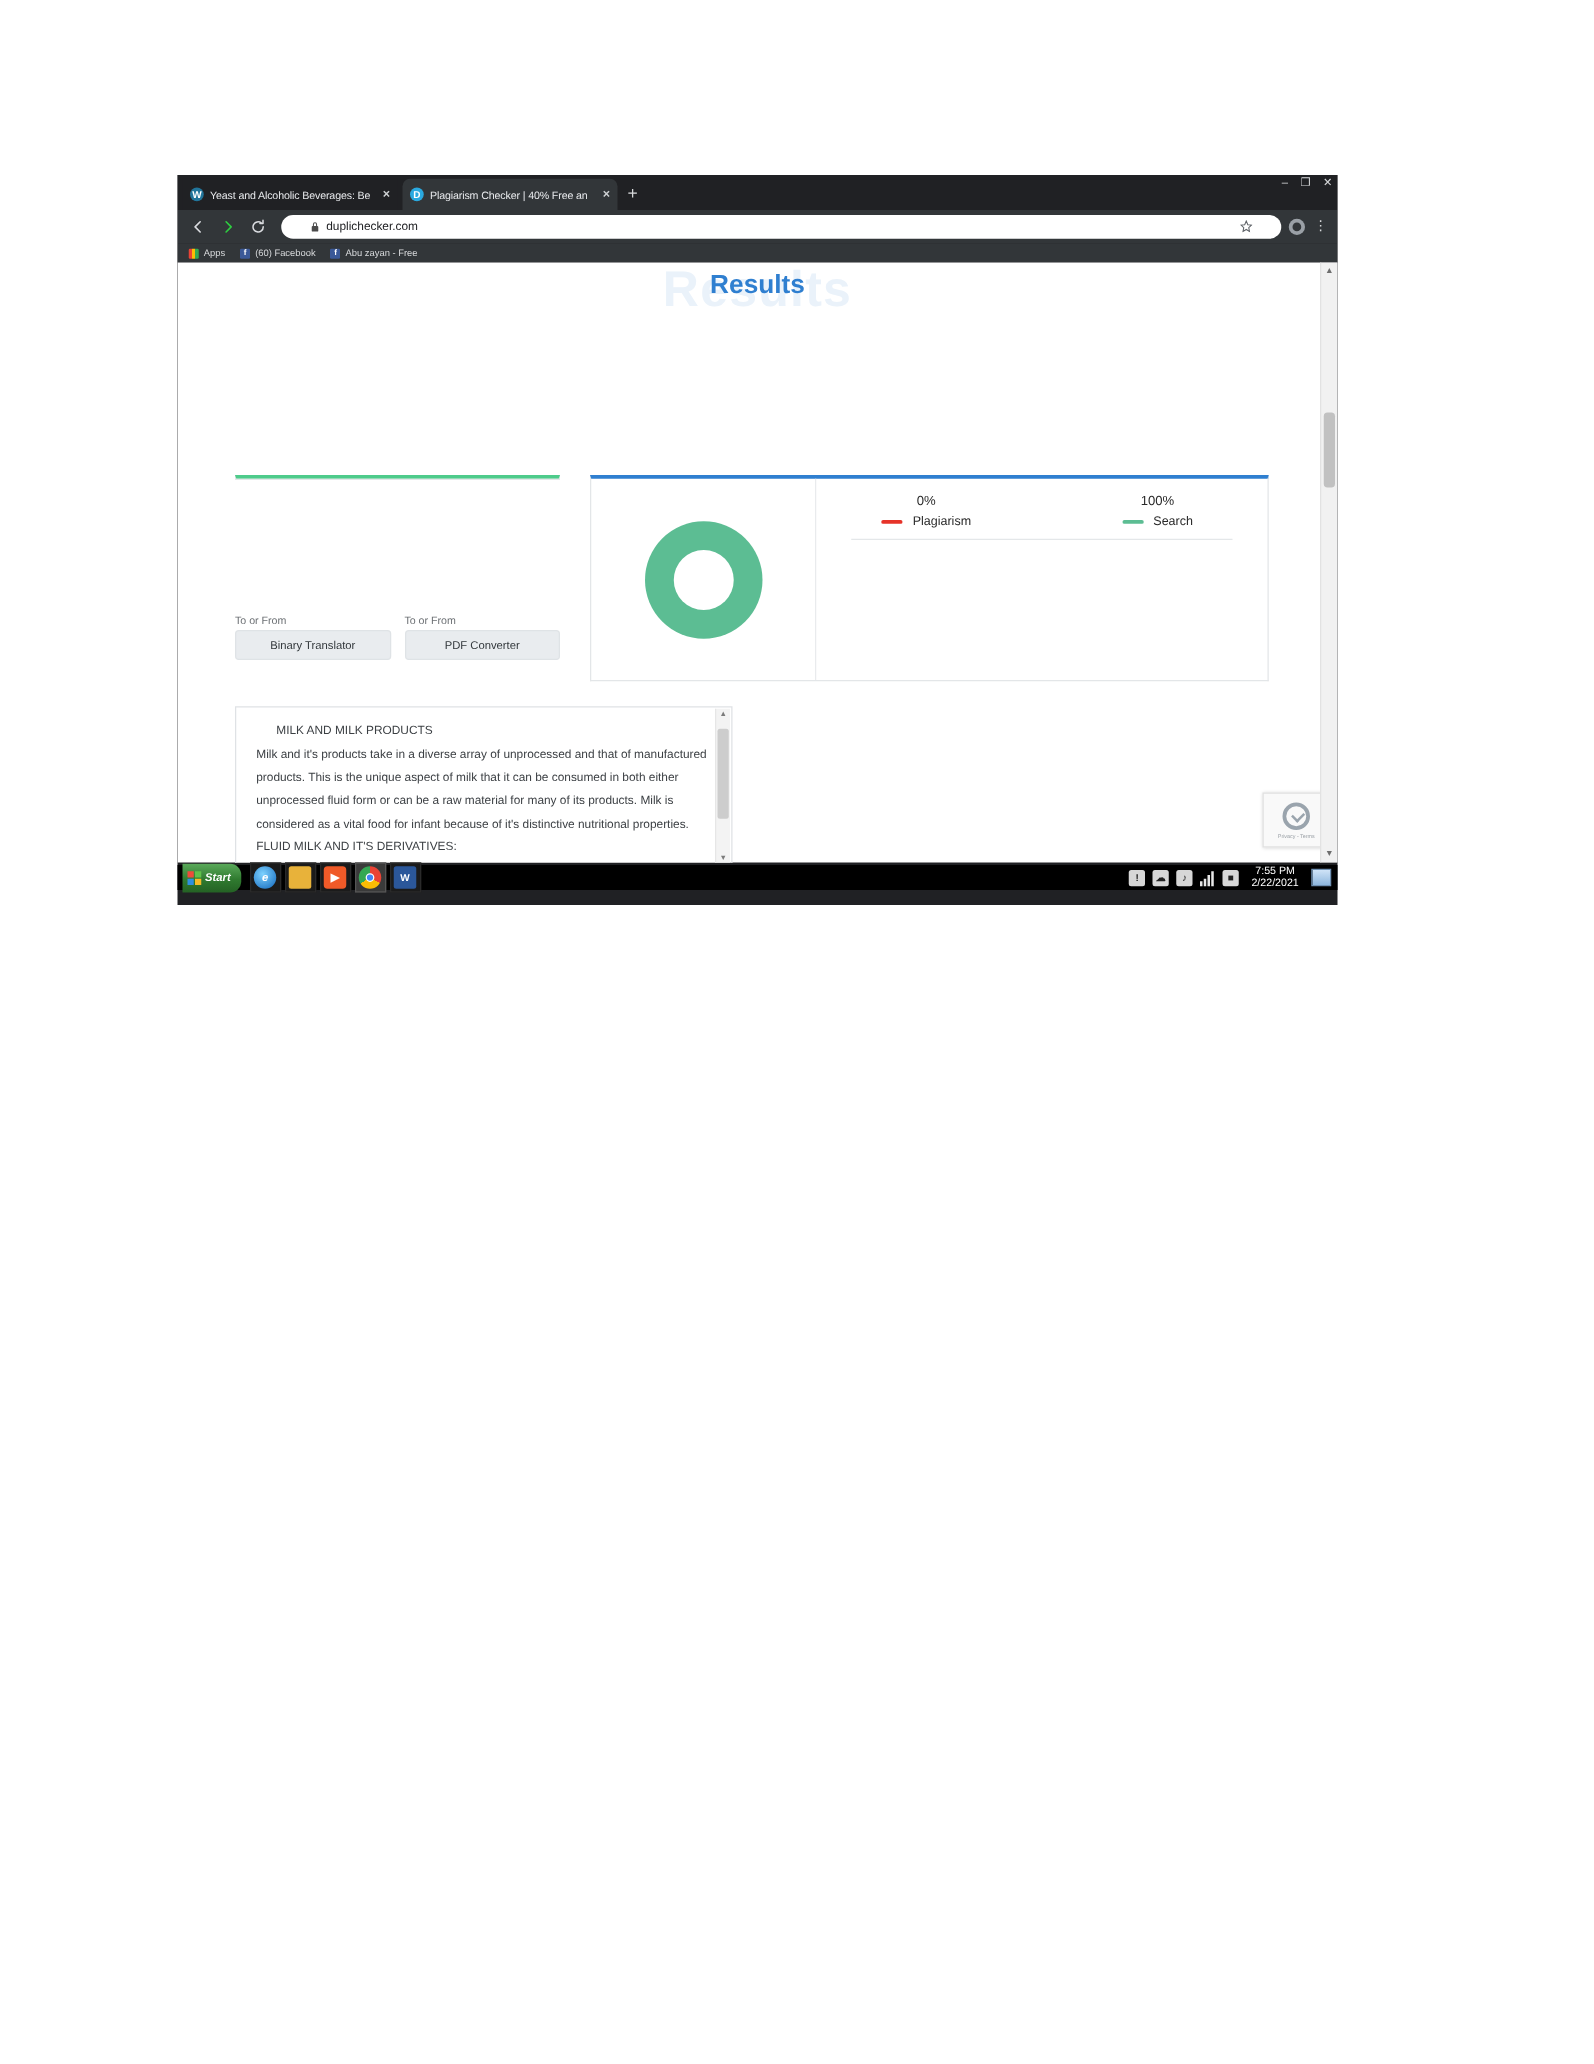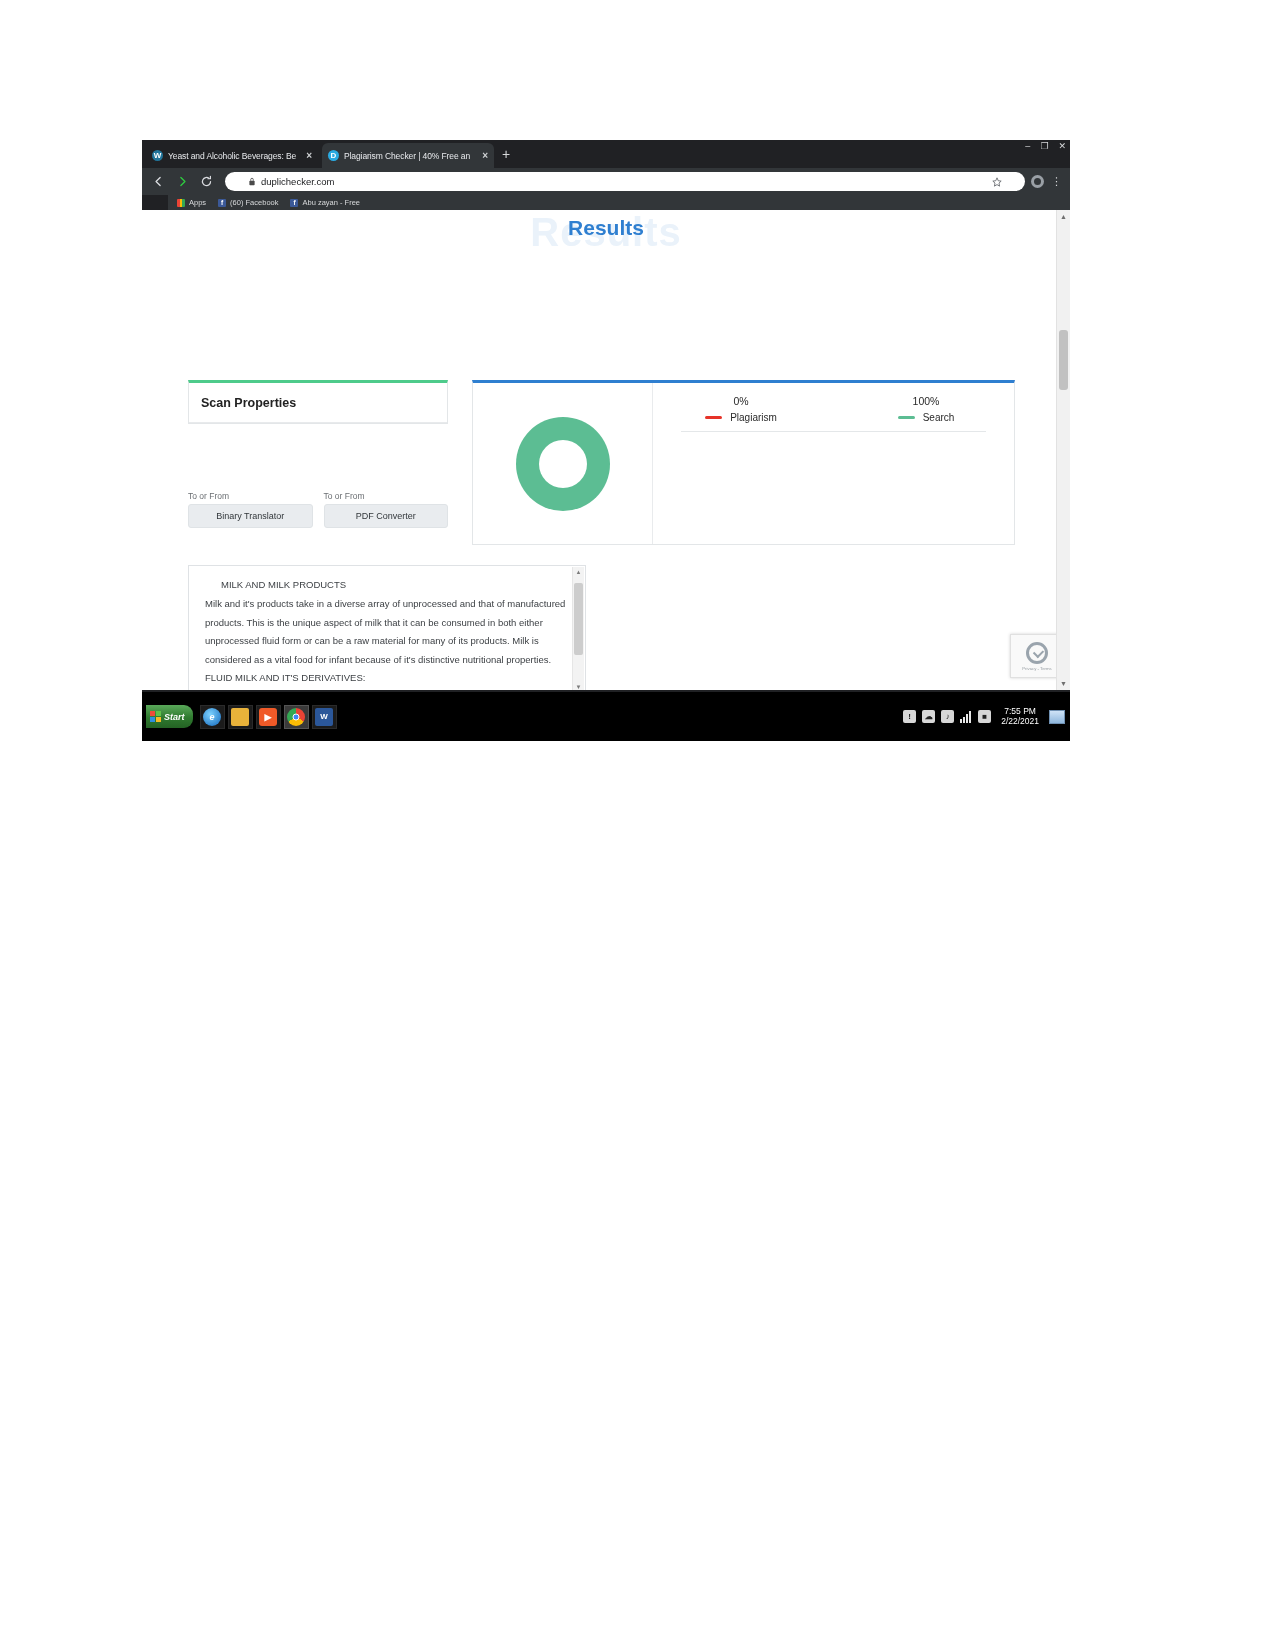"Apps" .bookmarks { margin-left: 26px -> none }
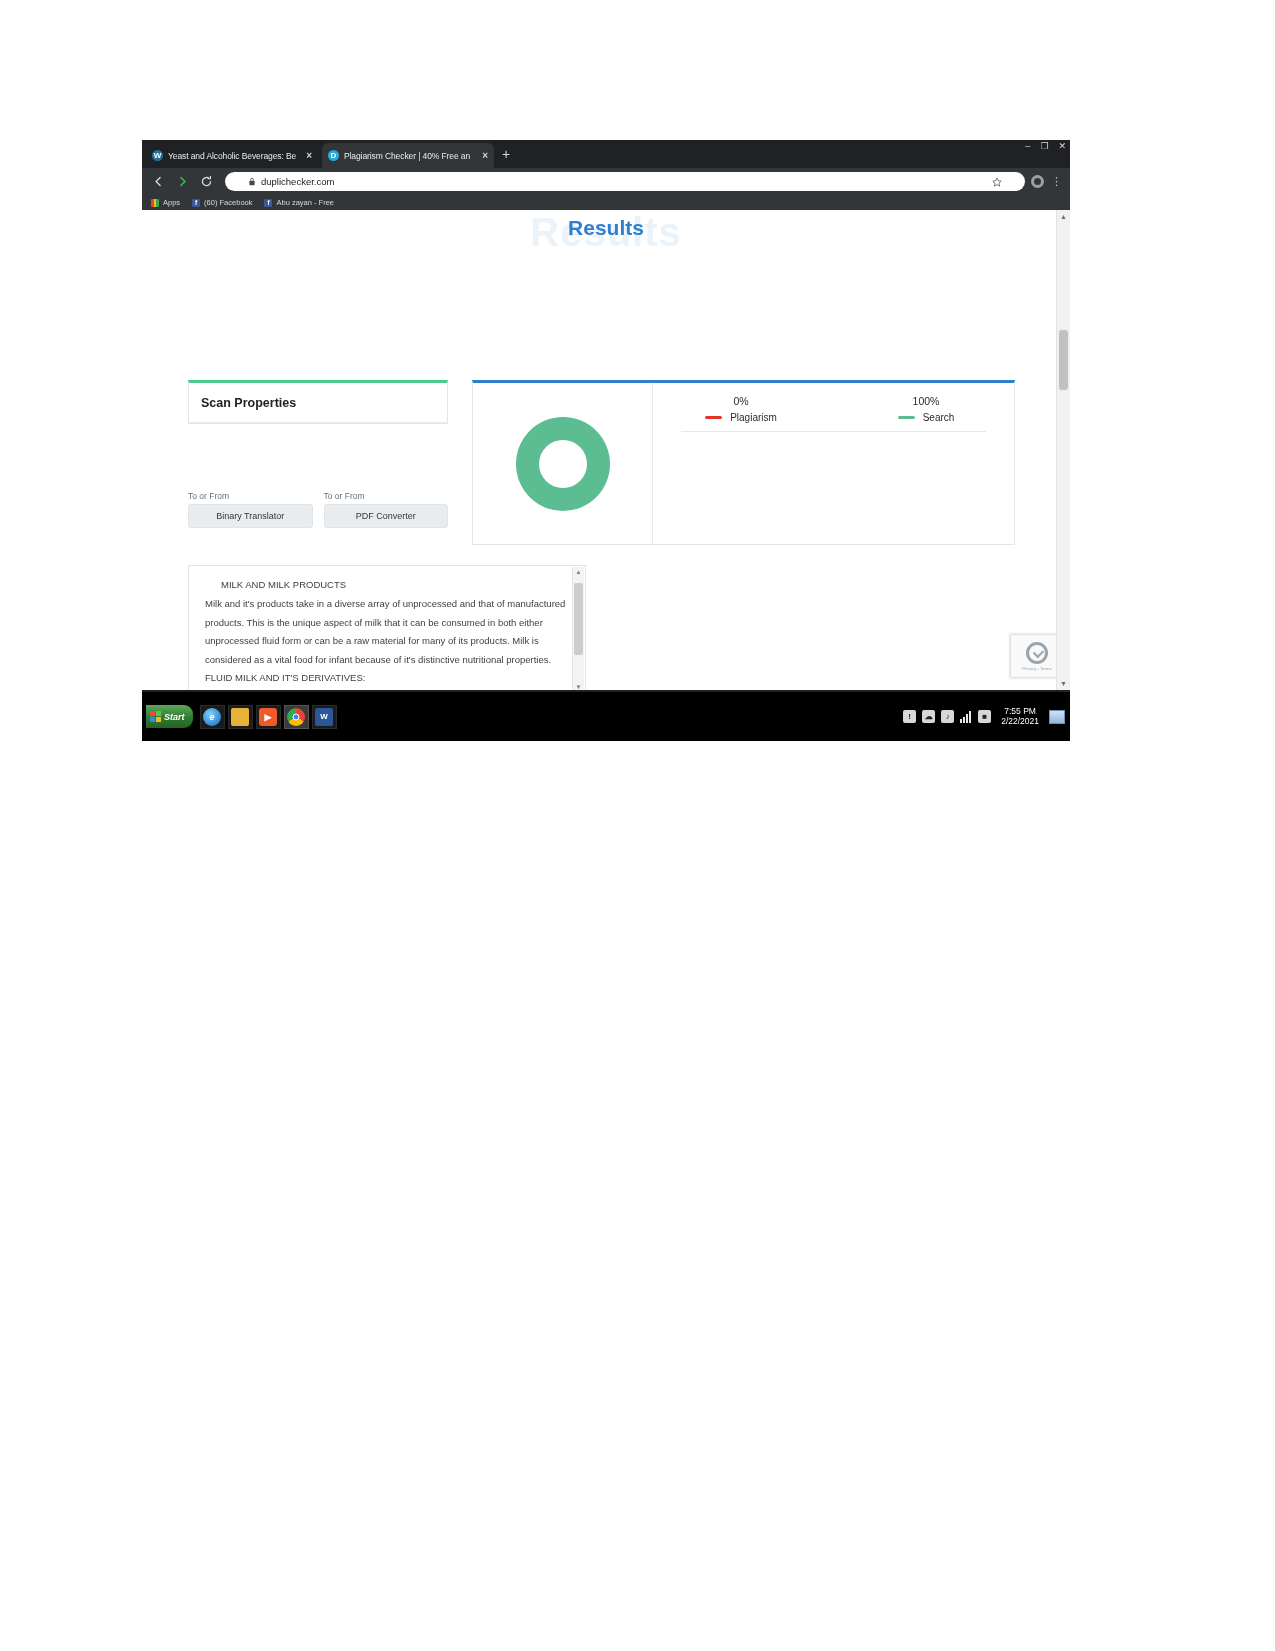"Scan Properties" div.scan-head { html: <div>Scan Properties</div> -> none }
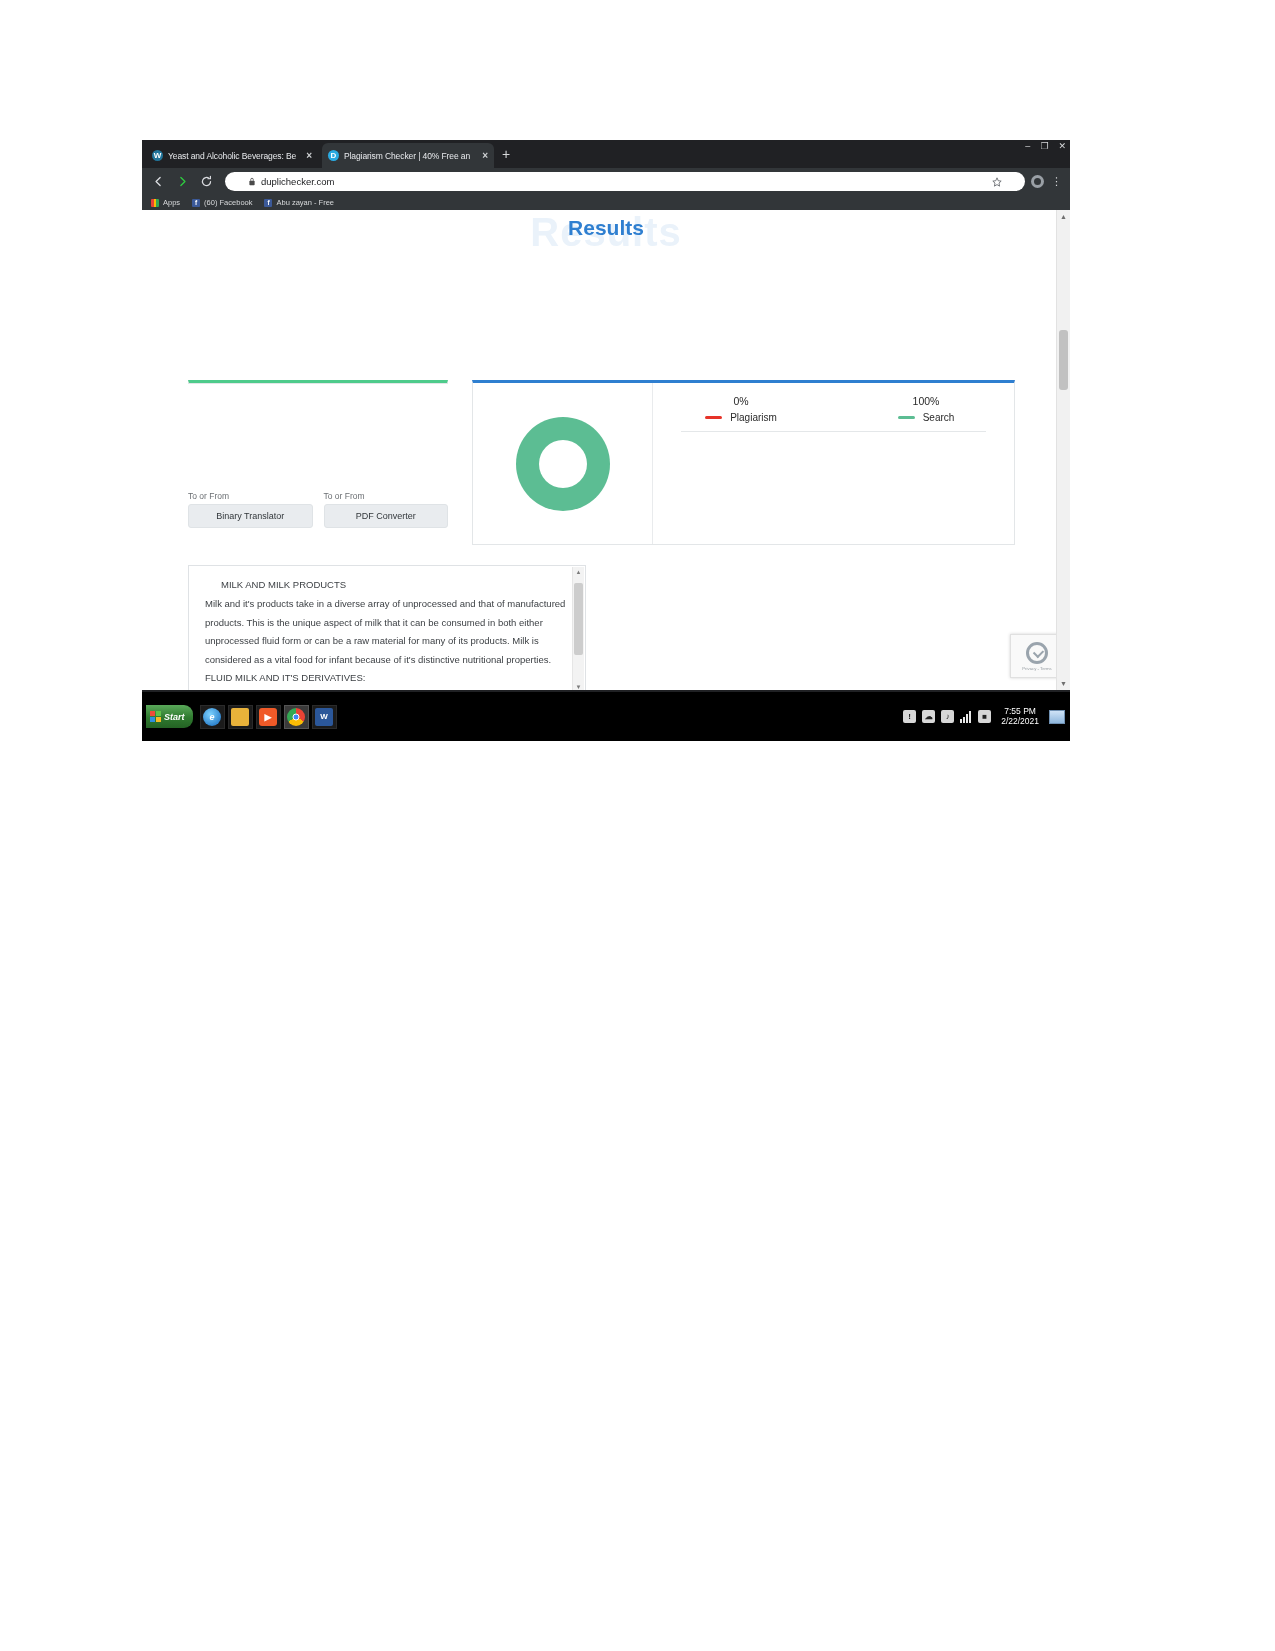"Start" .taskbar { height: 49px -> 20px }
